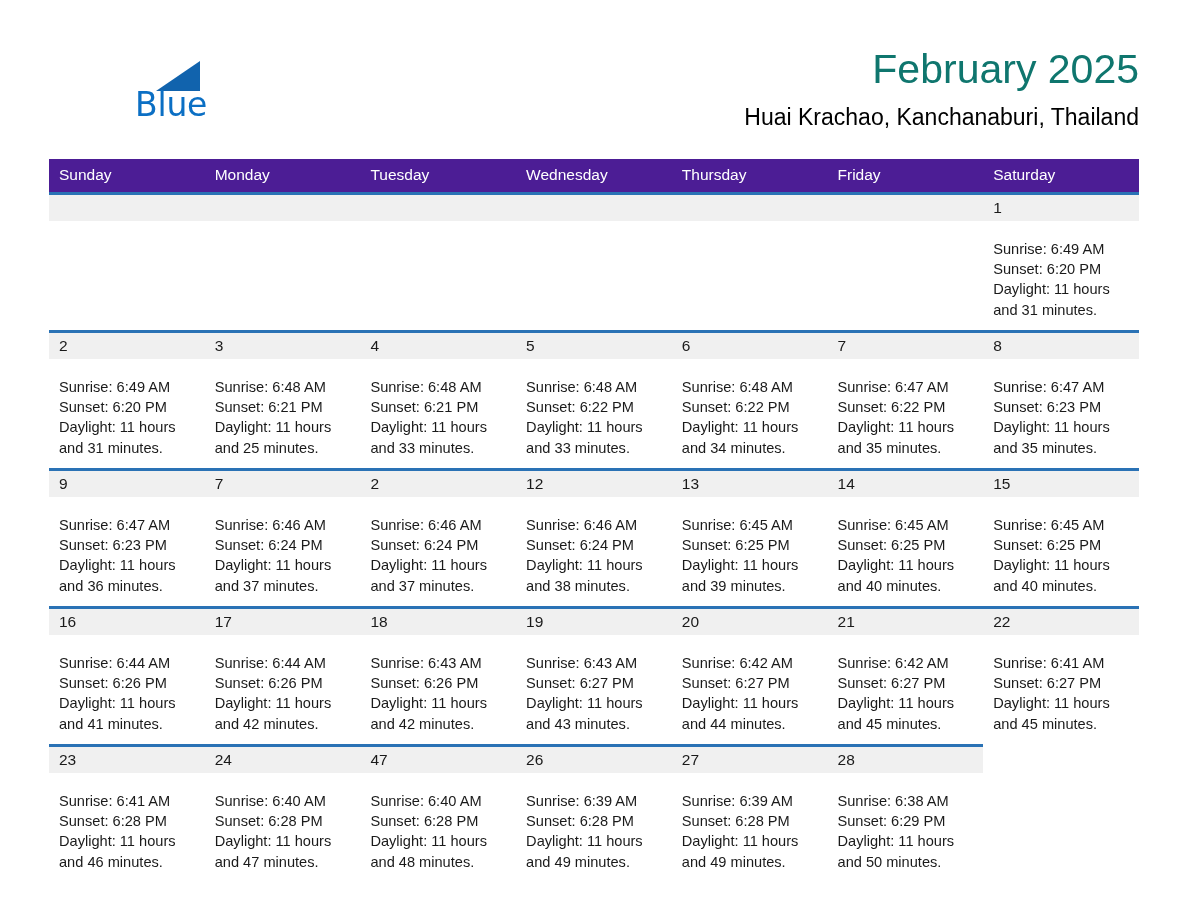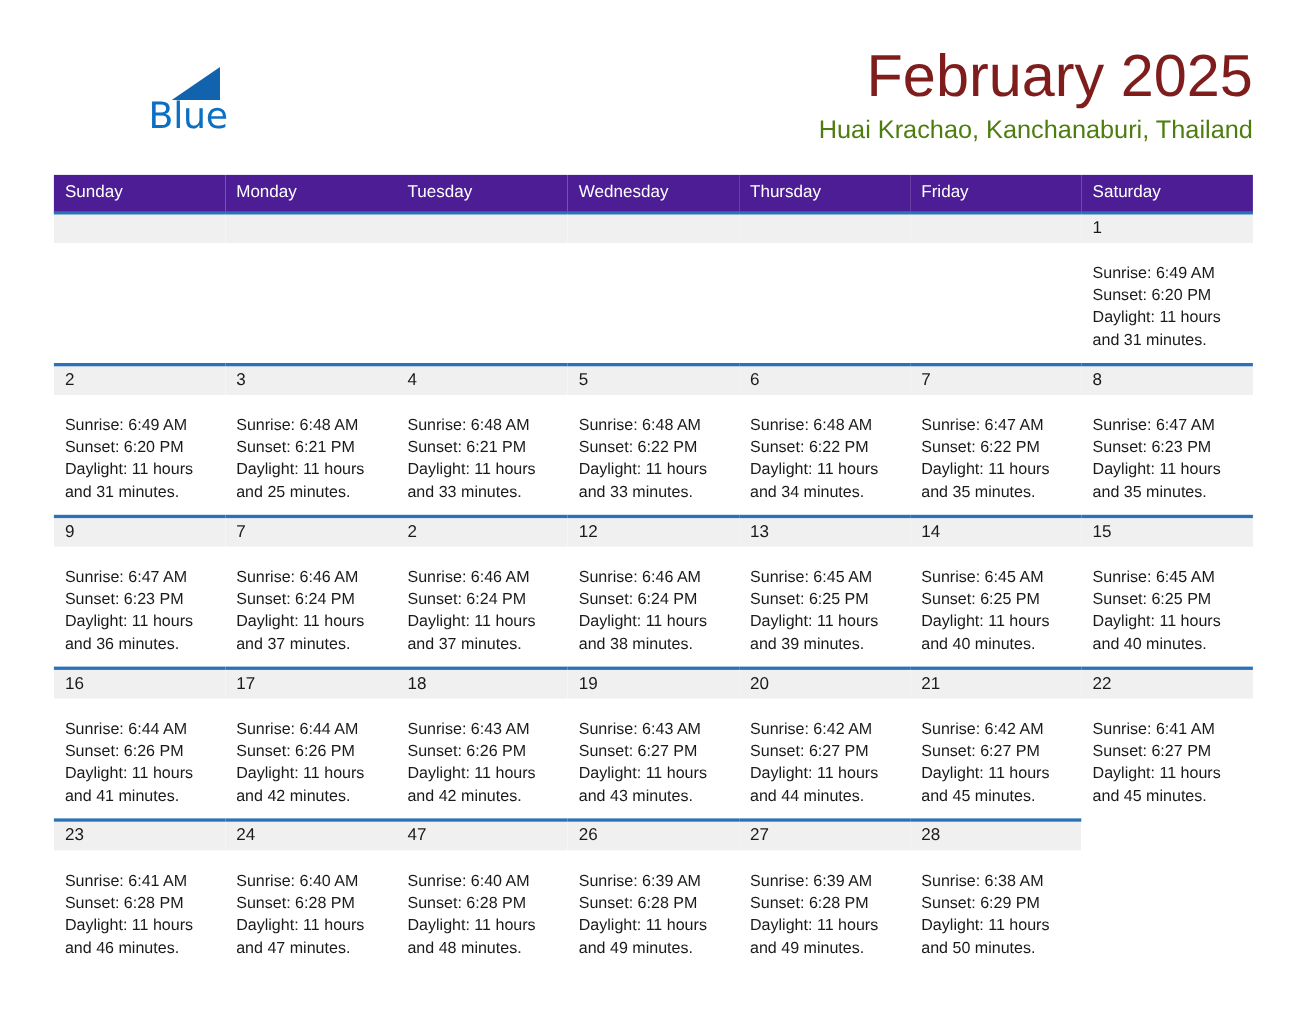"February 2025" .cal-title { color: #7f1d1d -> #0f766e; font-size: 54px -> 41px }
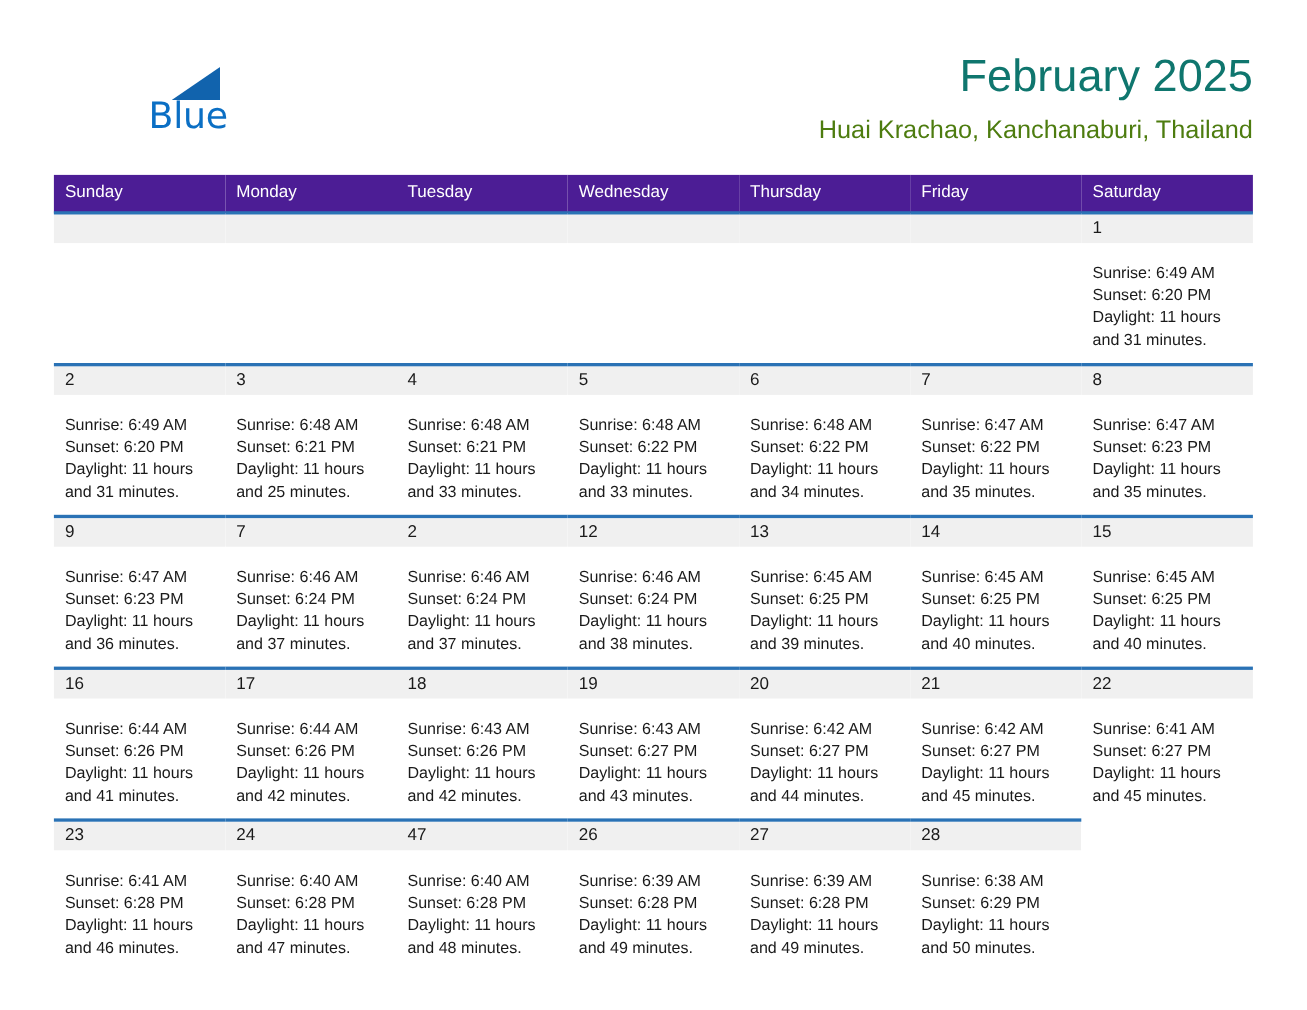"Huai Krachao, Kanchanaburi, Thailand" .cal-subtitle { color: #4d7c0f -> #000000 }
